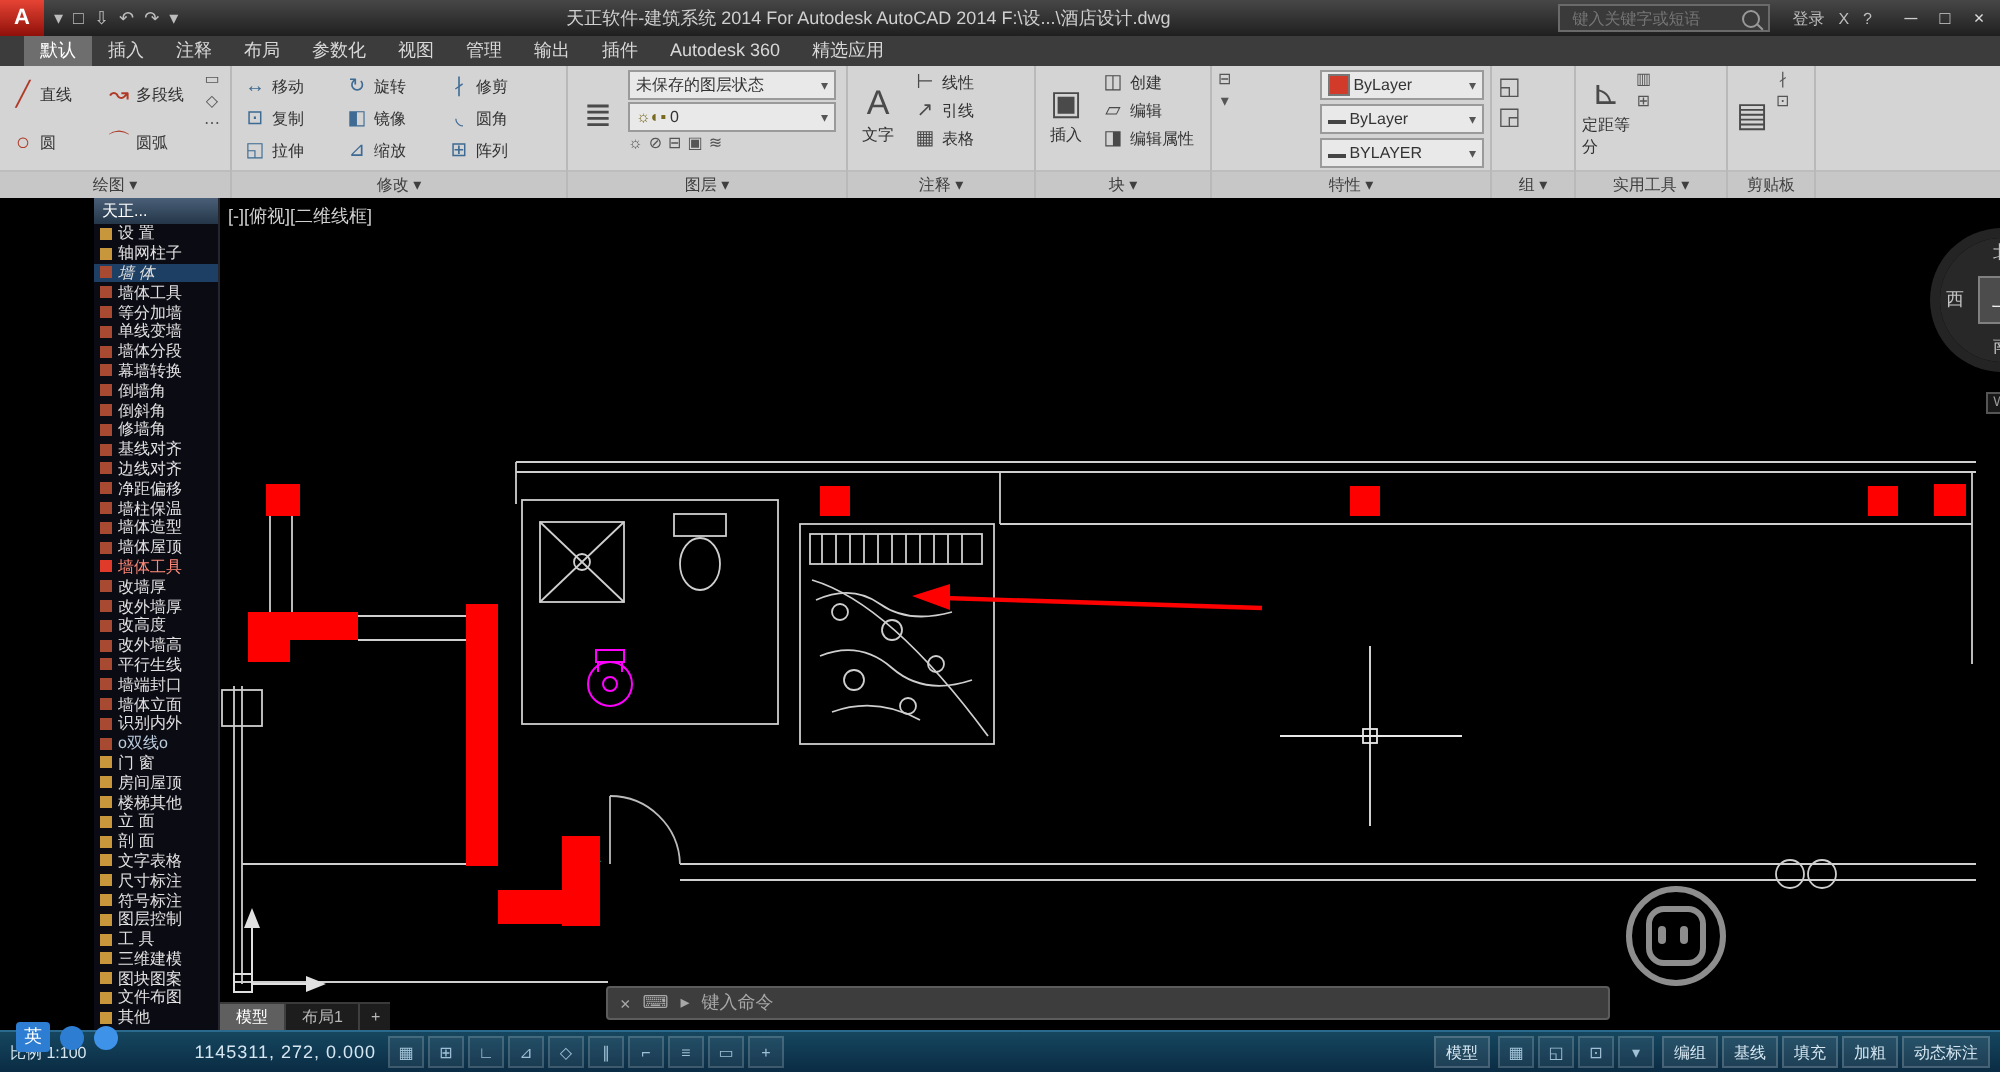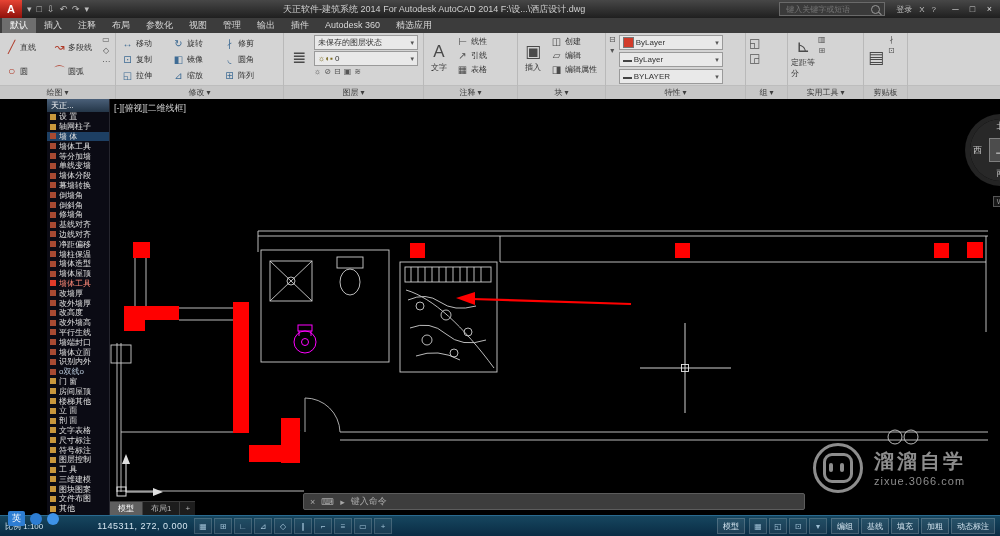"默认" .menubar { padding-left: 2px -> 12px }
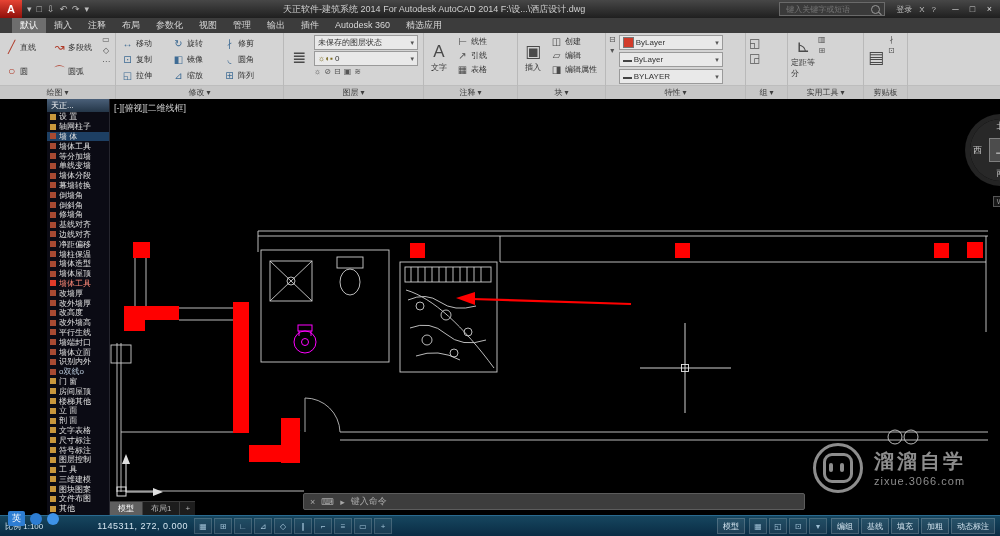"ByLayer" .props-col { margin-left: none -> 41px }
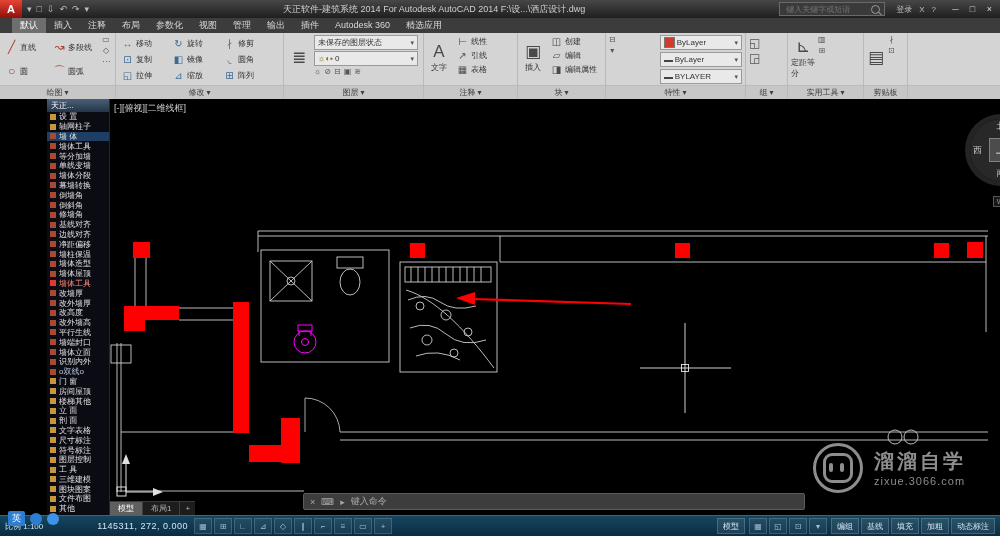"墙 体" .side-item[data-variant="active"] { font-style: none -> italic }
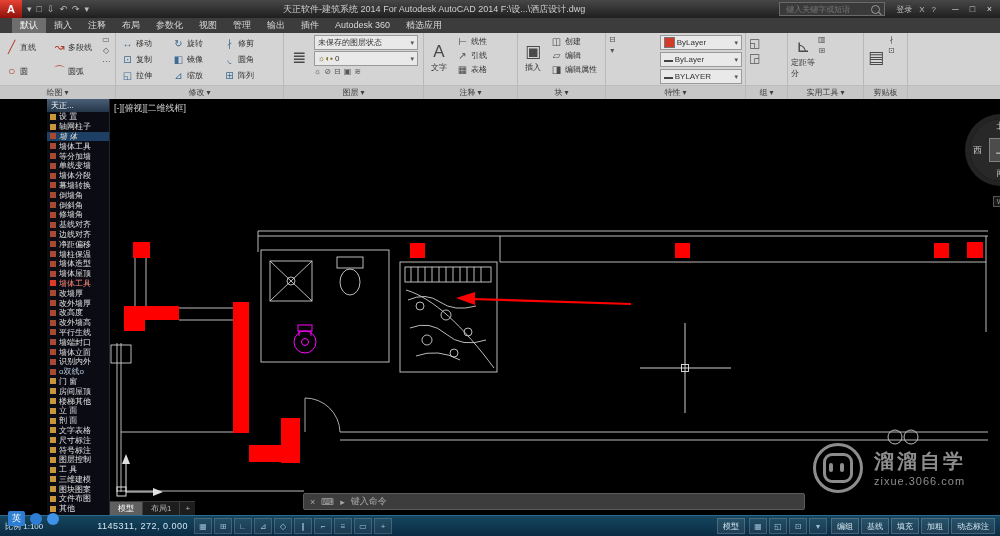"溜溜自学" div.wm-text { html: <div> <div>溜溜自学</div> <div>zixue.3066.com</div> </div> -> none }
